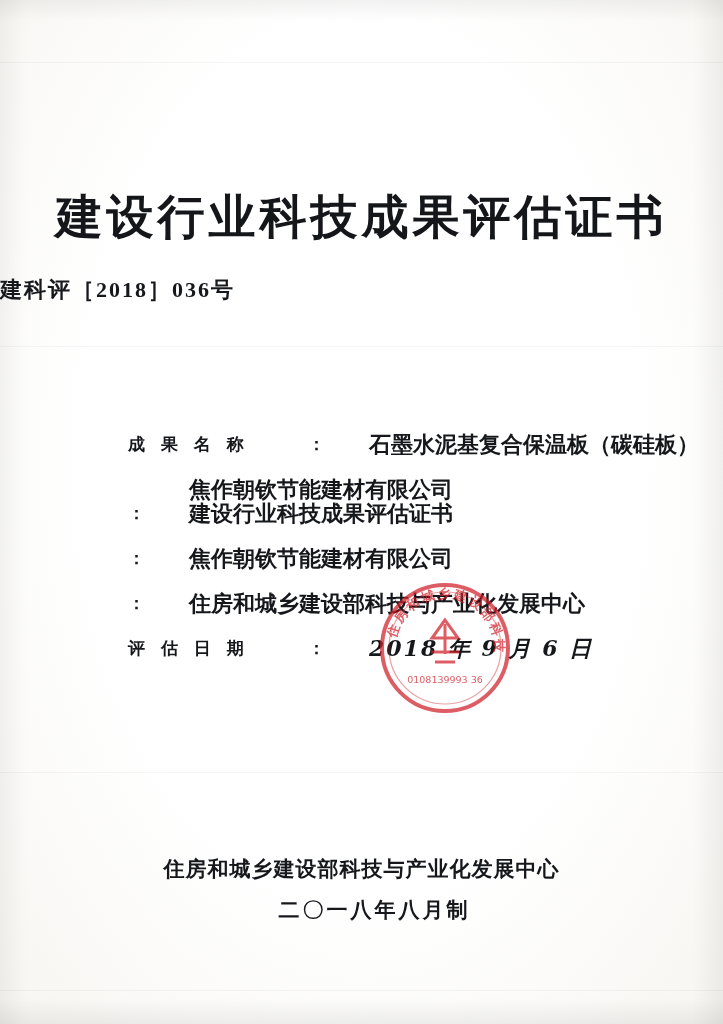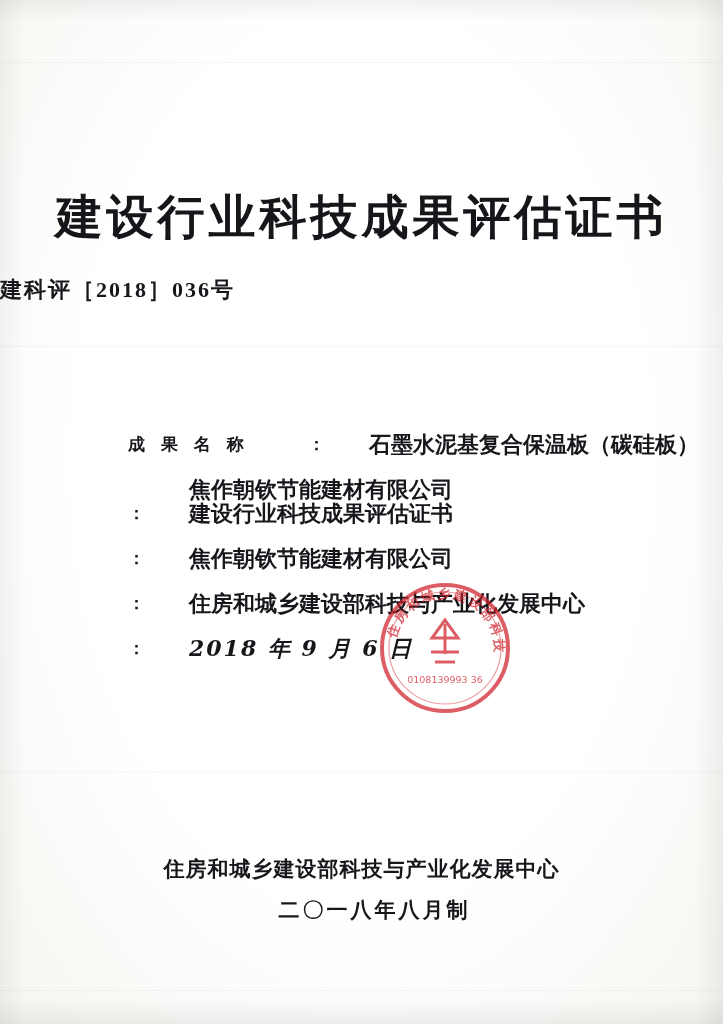"评 估 日 期" div.field-label { html: none -> <div>评 估 日 期</div> }
